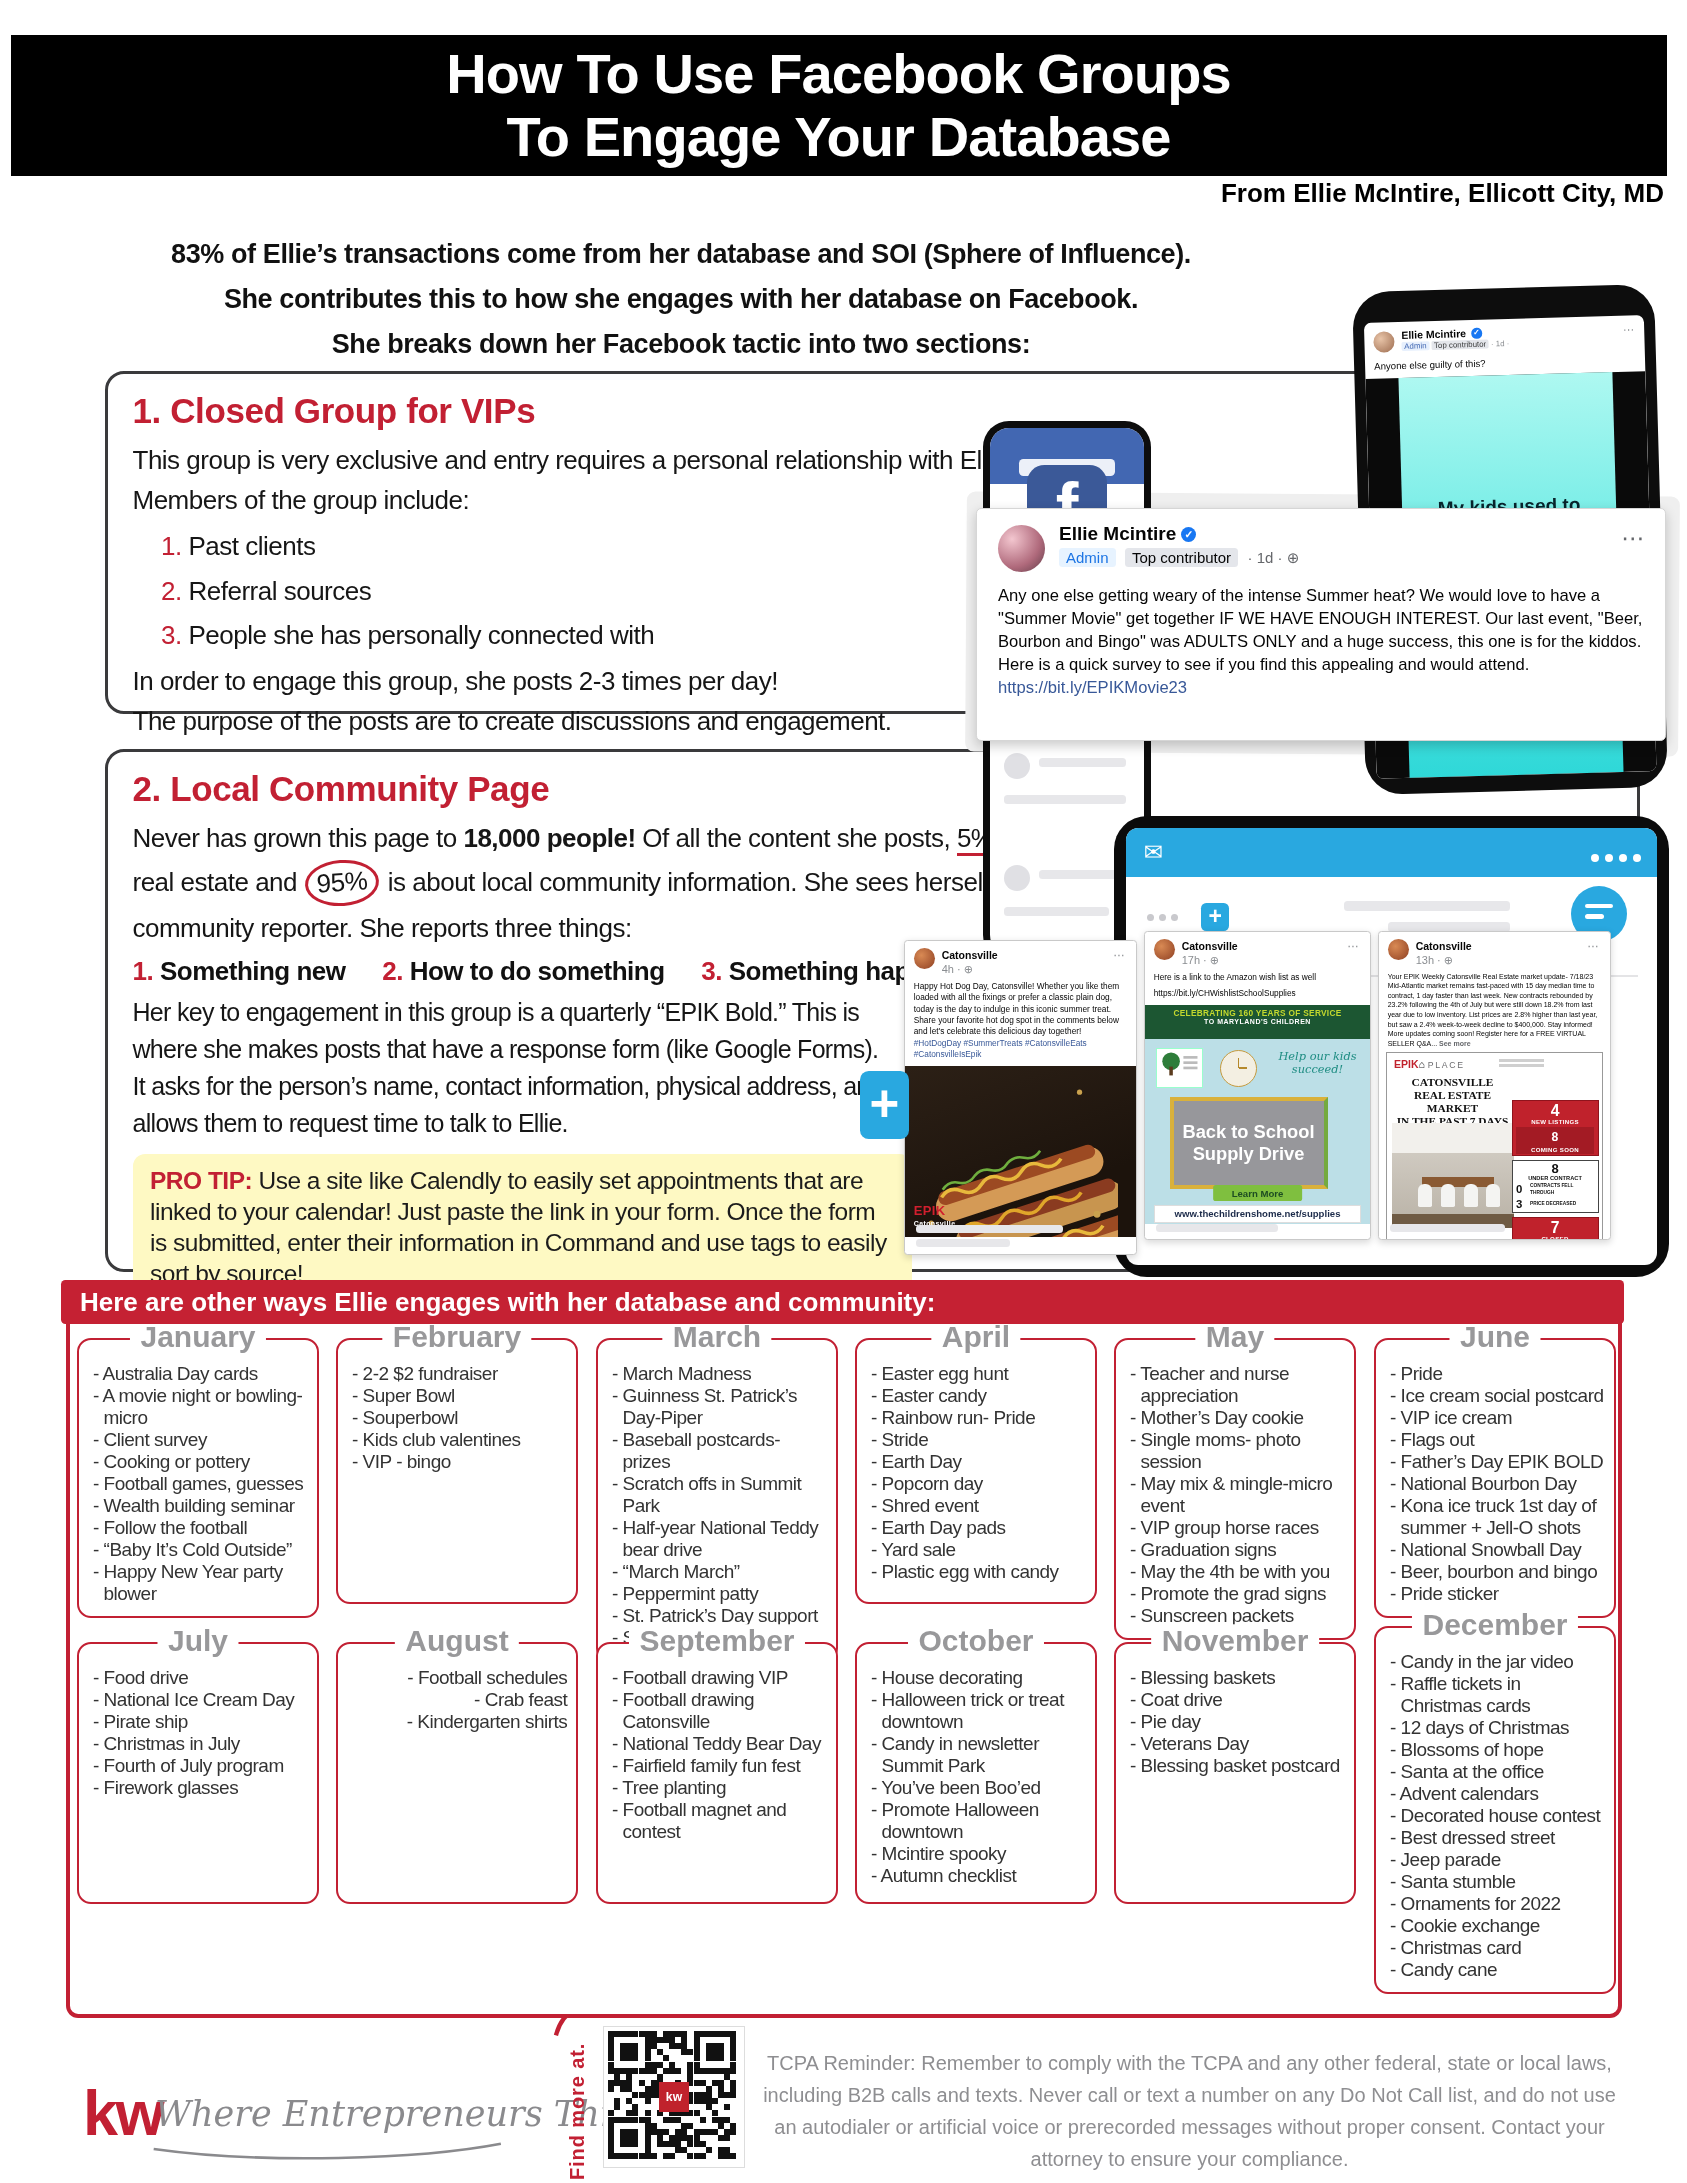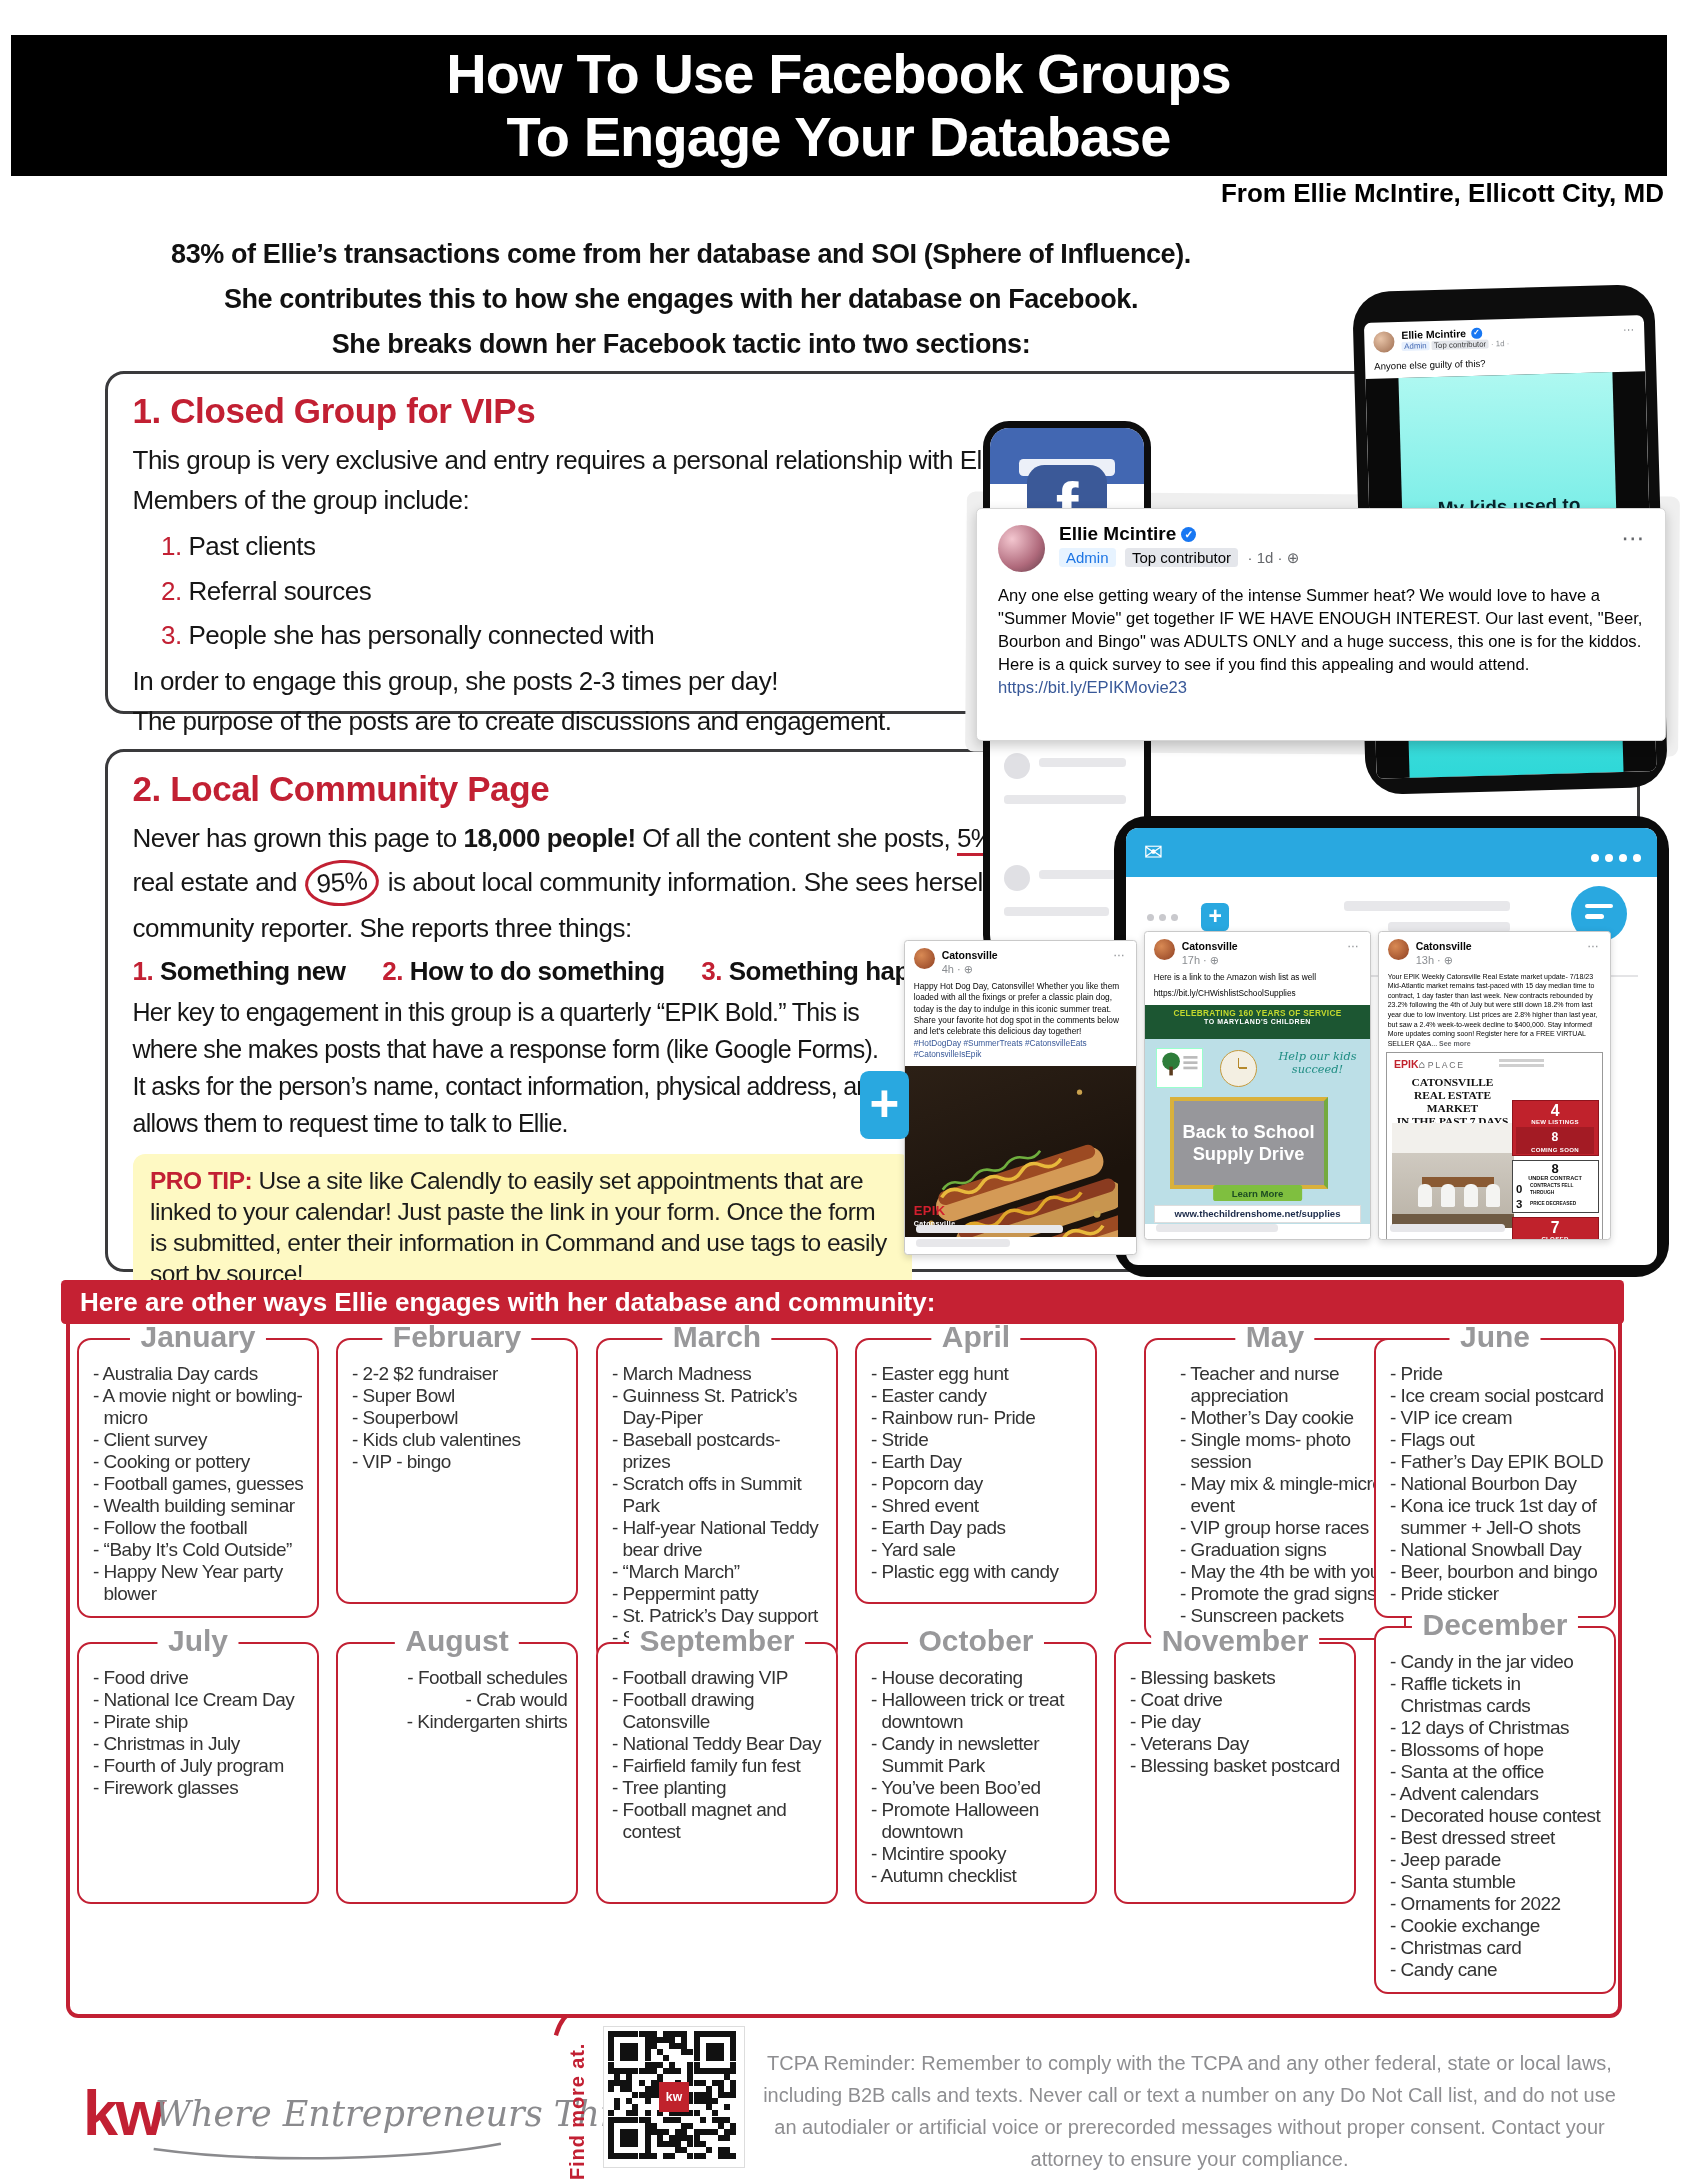"May" div.month-card { left: 1144px -> 1114px; padding-left: 20px -> none }
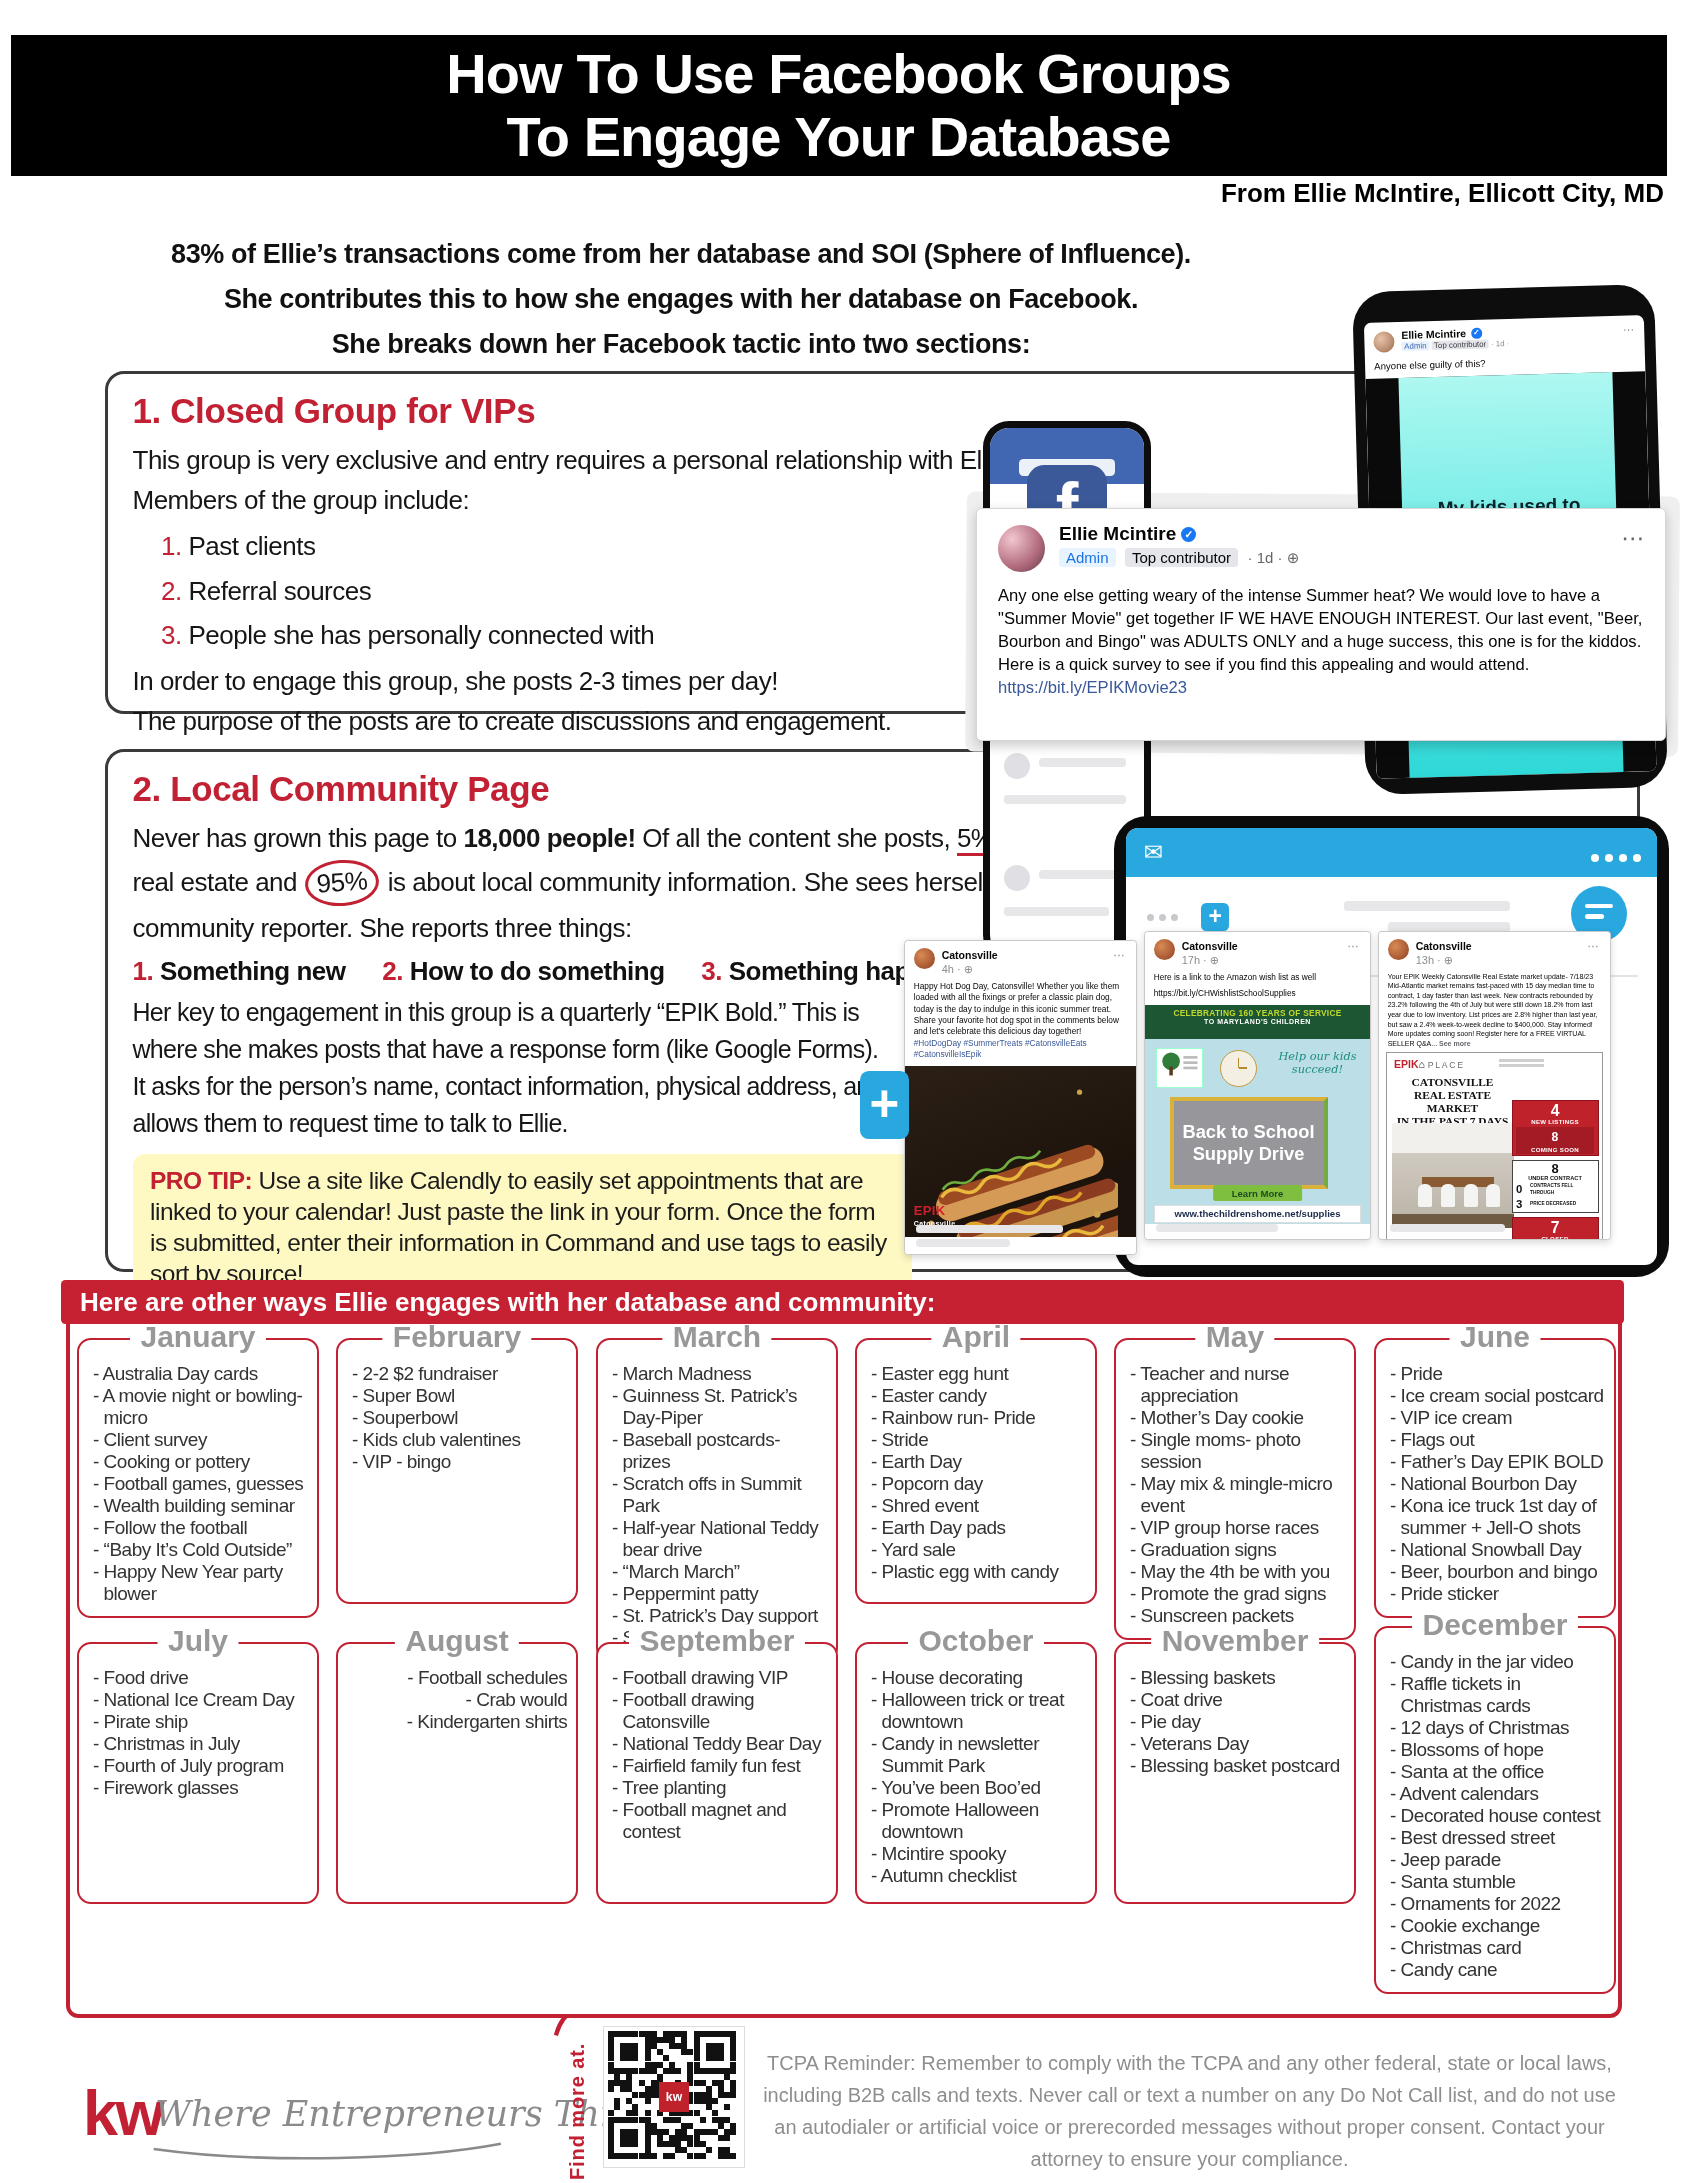"Crab would" li { text: would -> feast }
